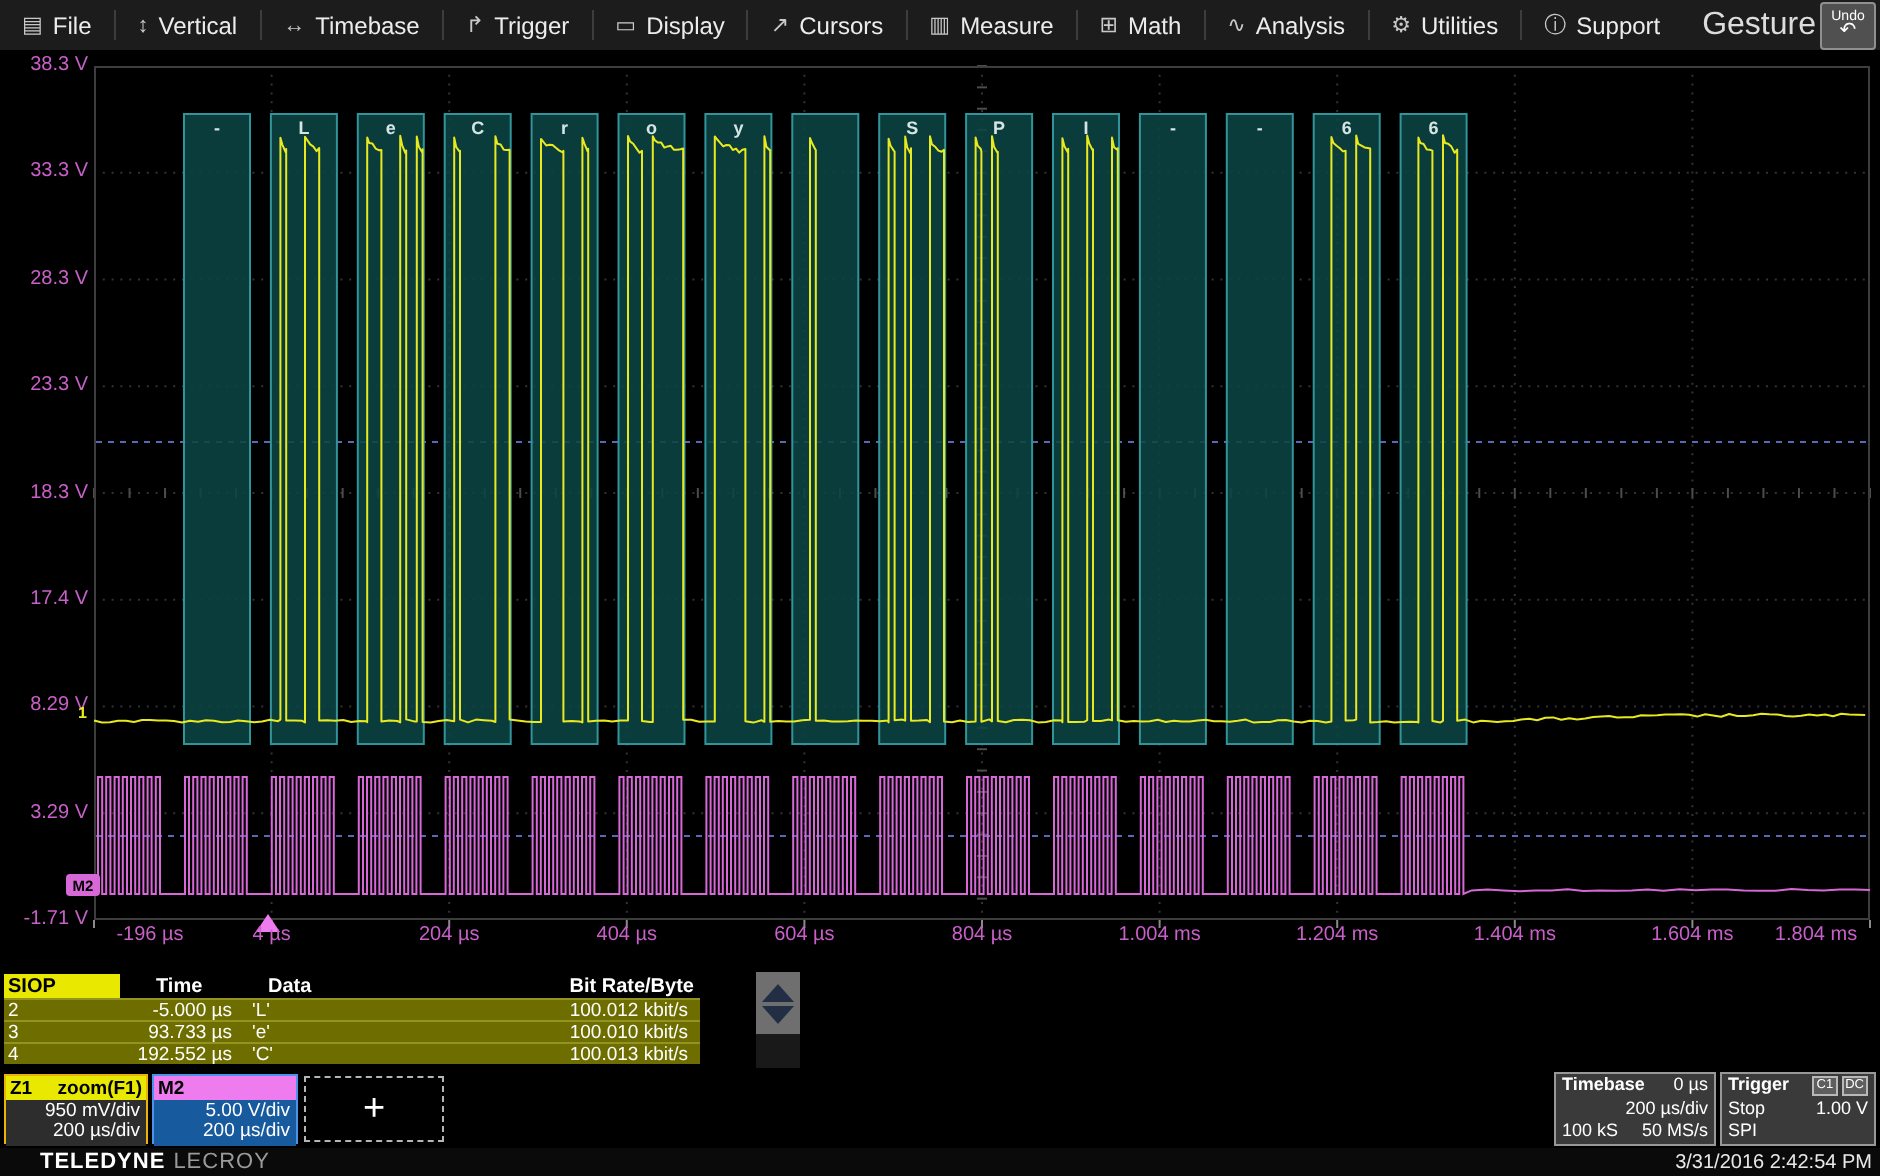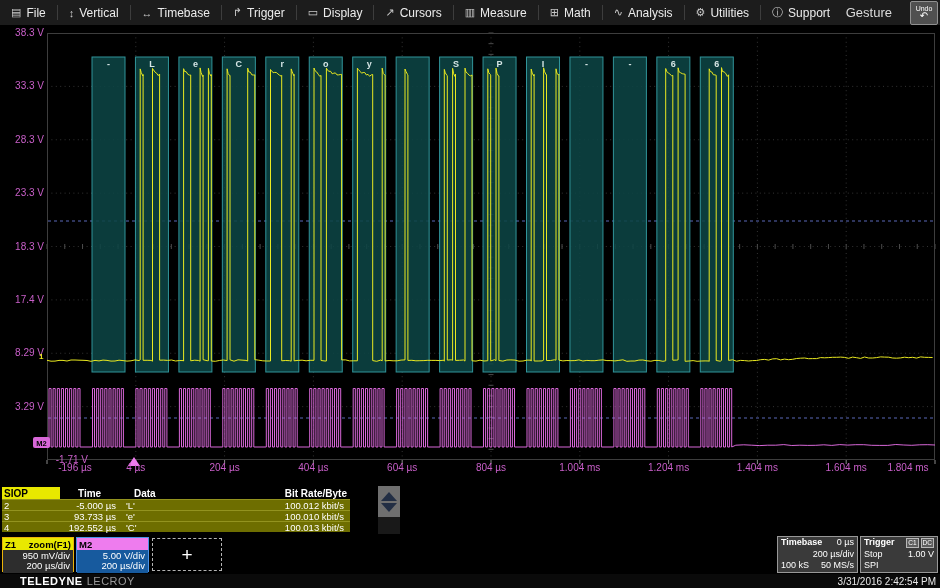"Gesture" .gesture { font-size: 13px -> 16px; margin-right: 18px -> 2px }
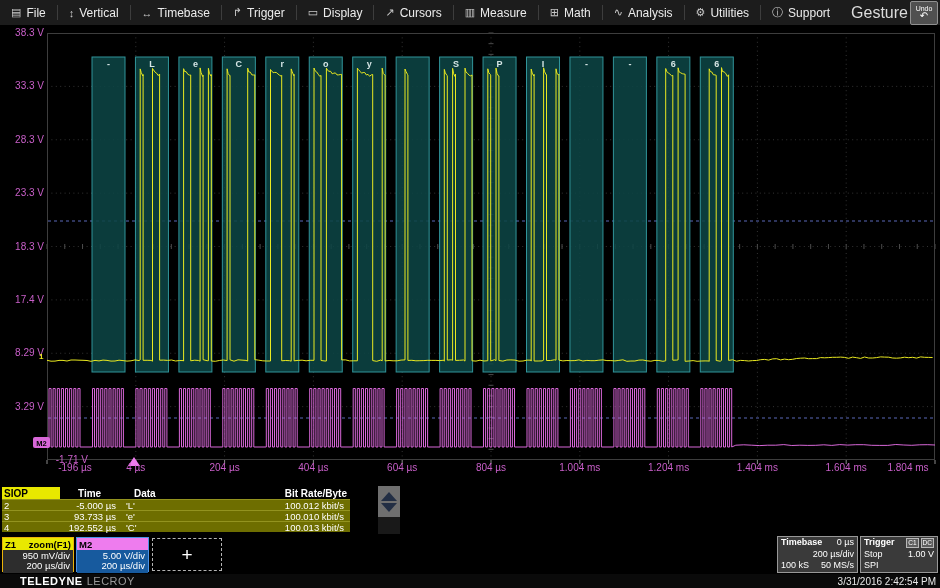"-1.71 V" span.vlab { padding-left: 44px -> none }
